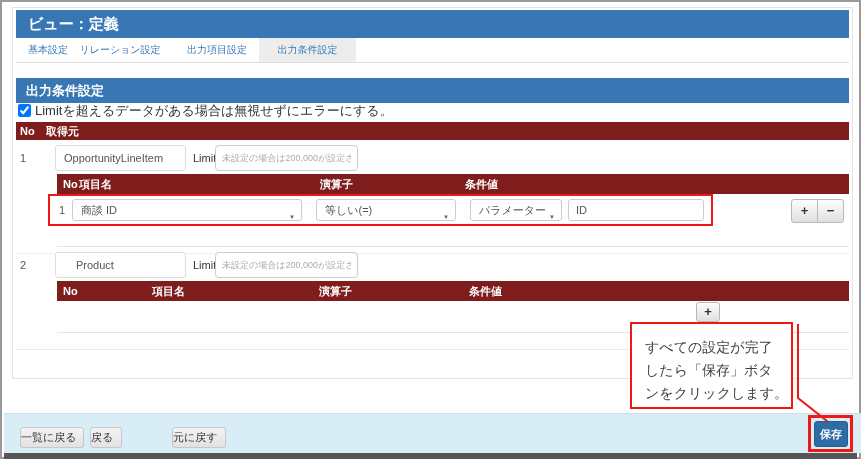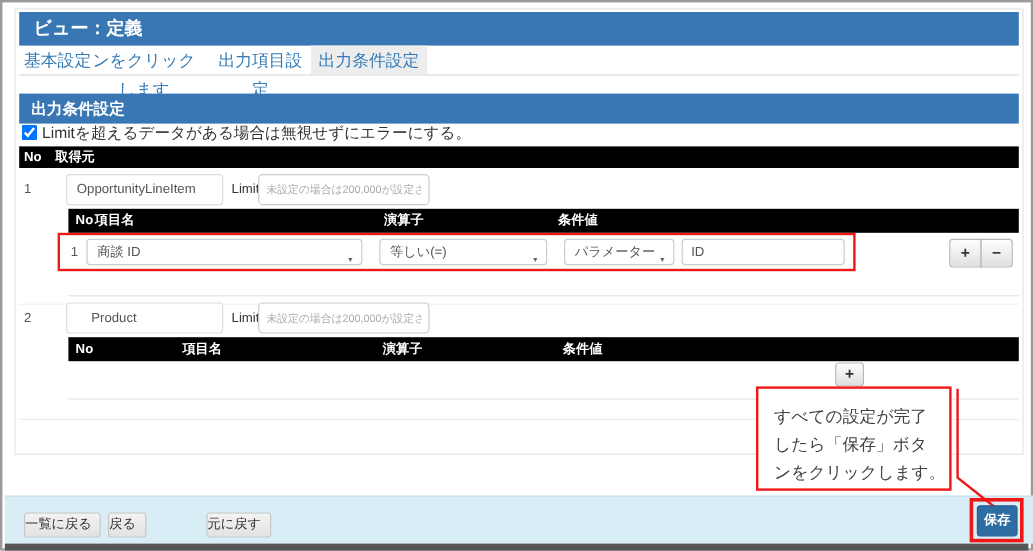"基本設定" .tab { font-size: 14px -> 10px }
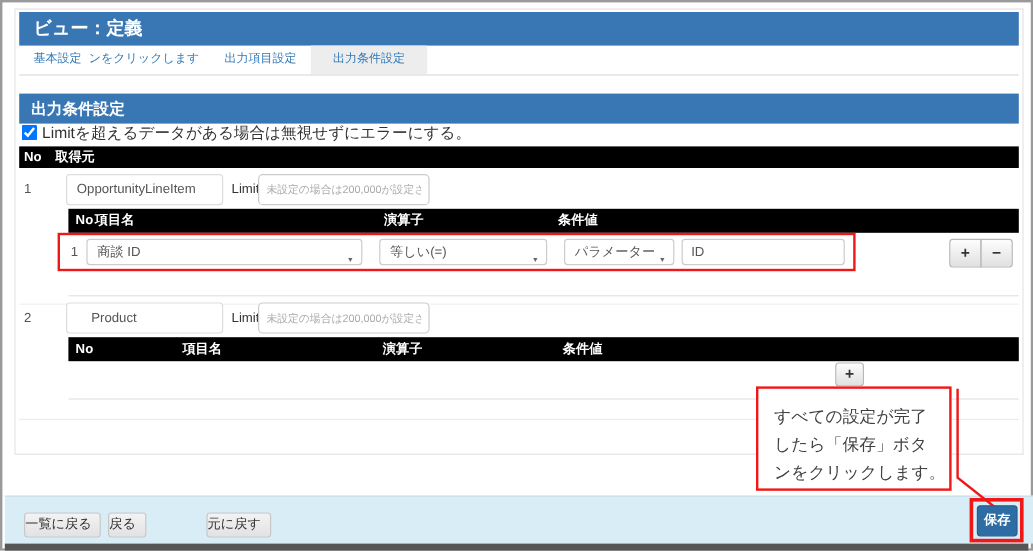"ンをクリックします" div.abs { text: ンをクリックします -> リレーション設定 }
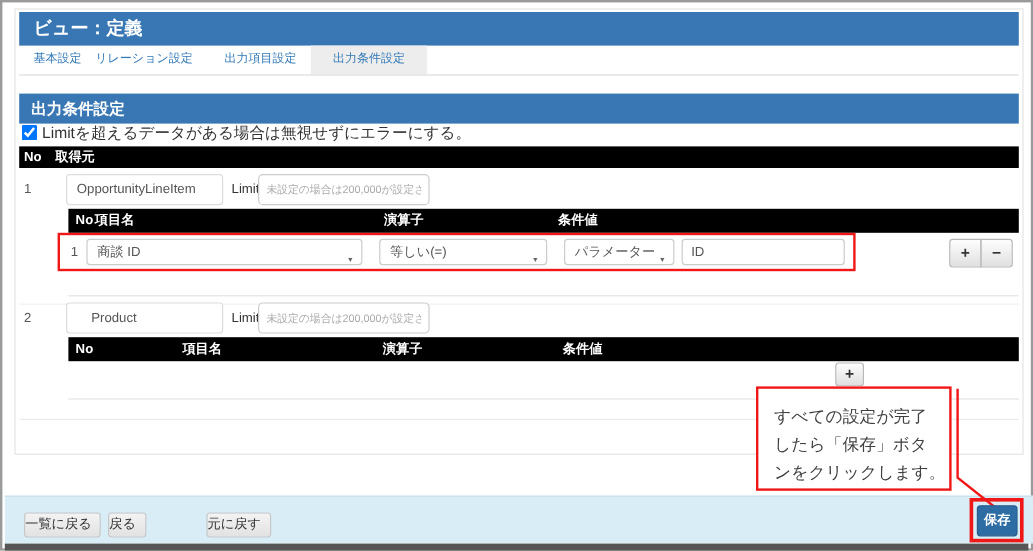"No" .thead { background: #000000 -> #7f1d1d }
